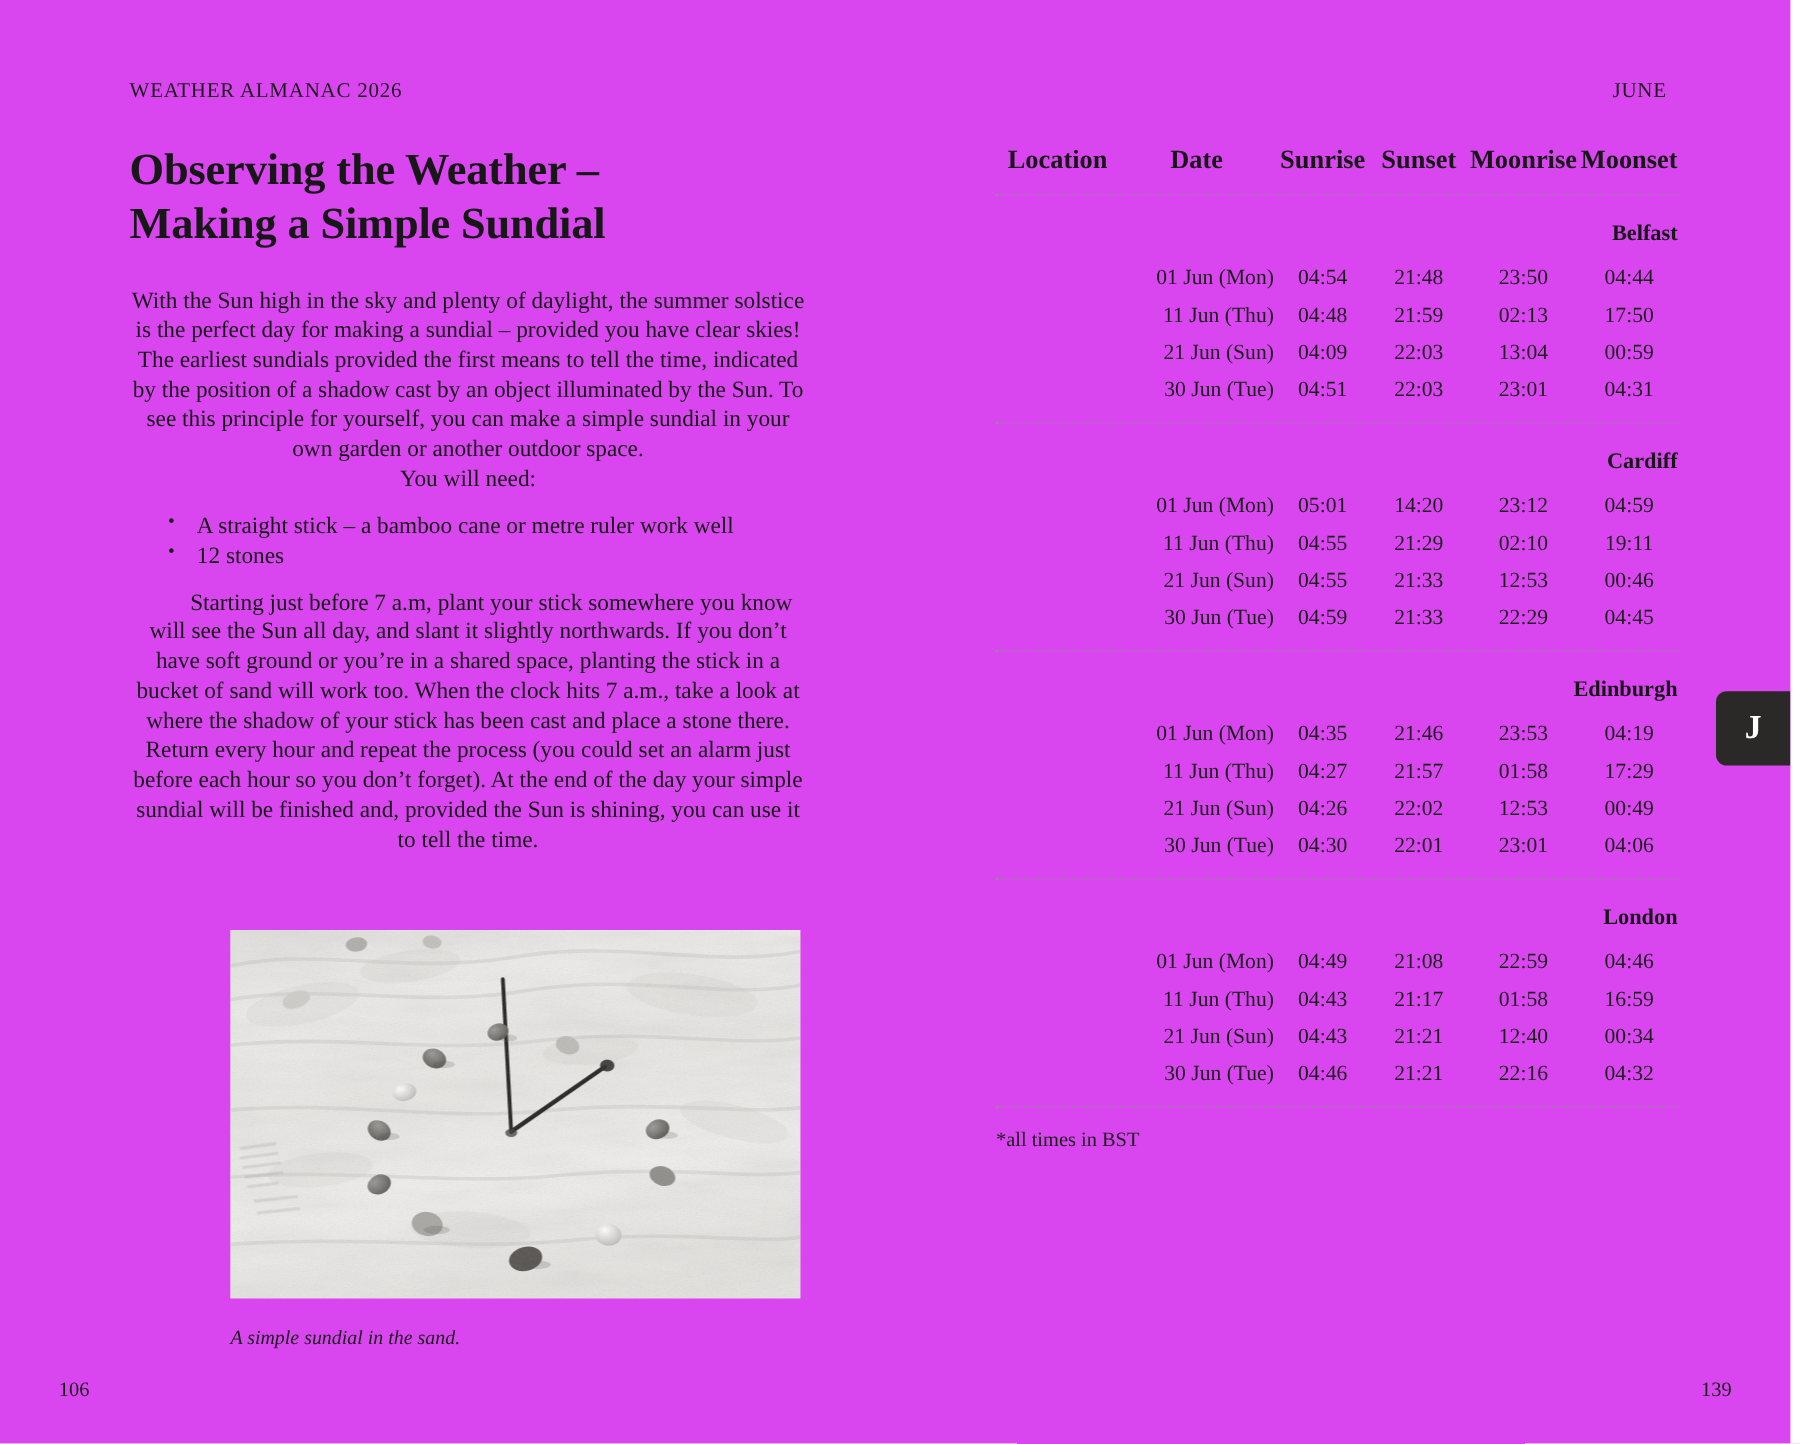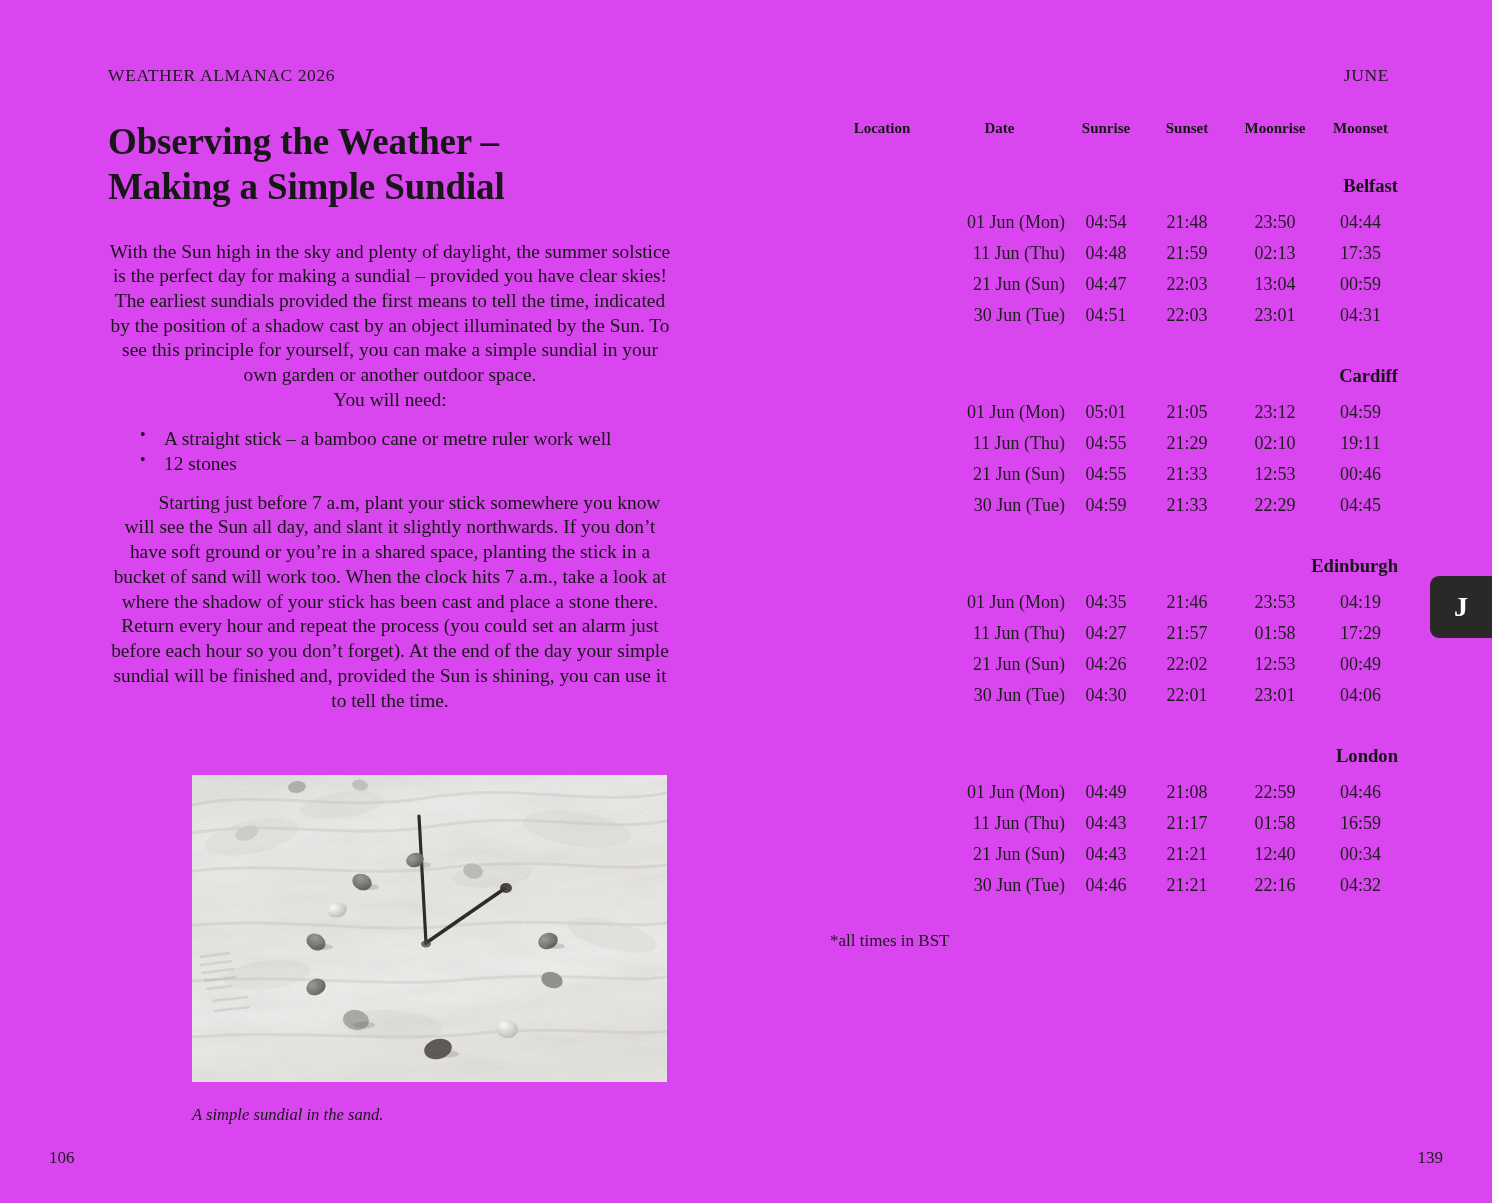"Location" table.times th { font-size: 15px -> 22px }
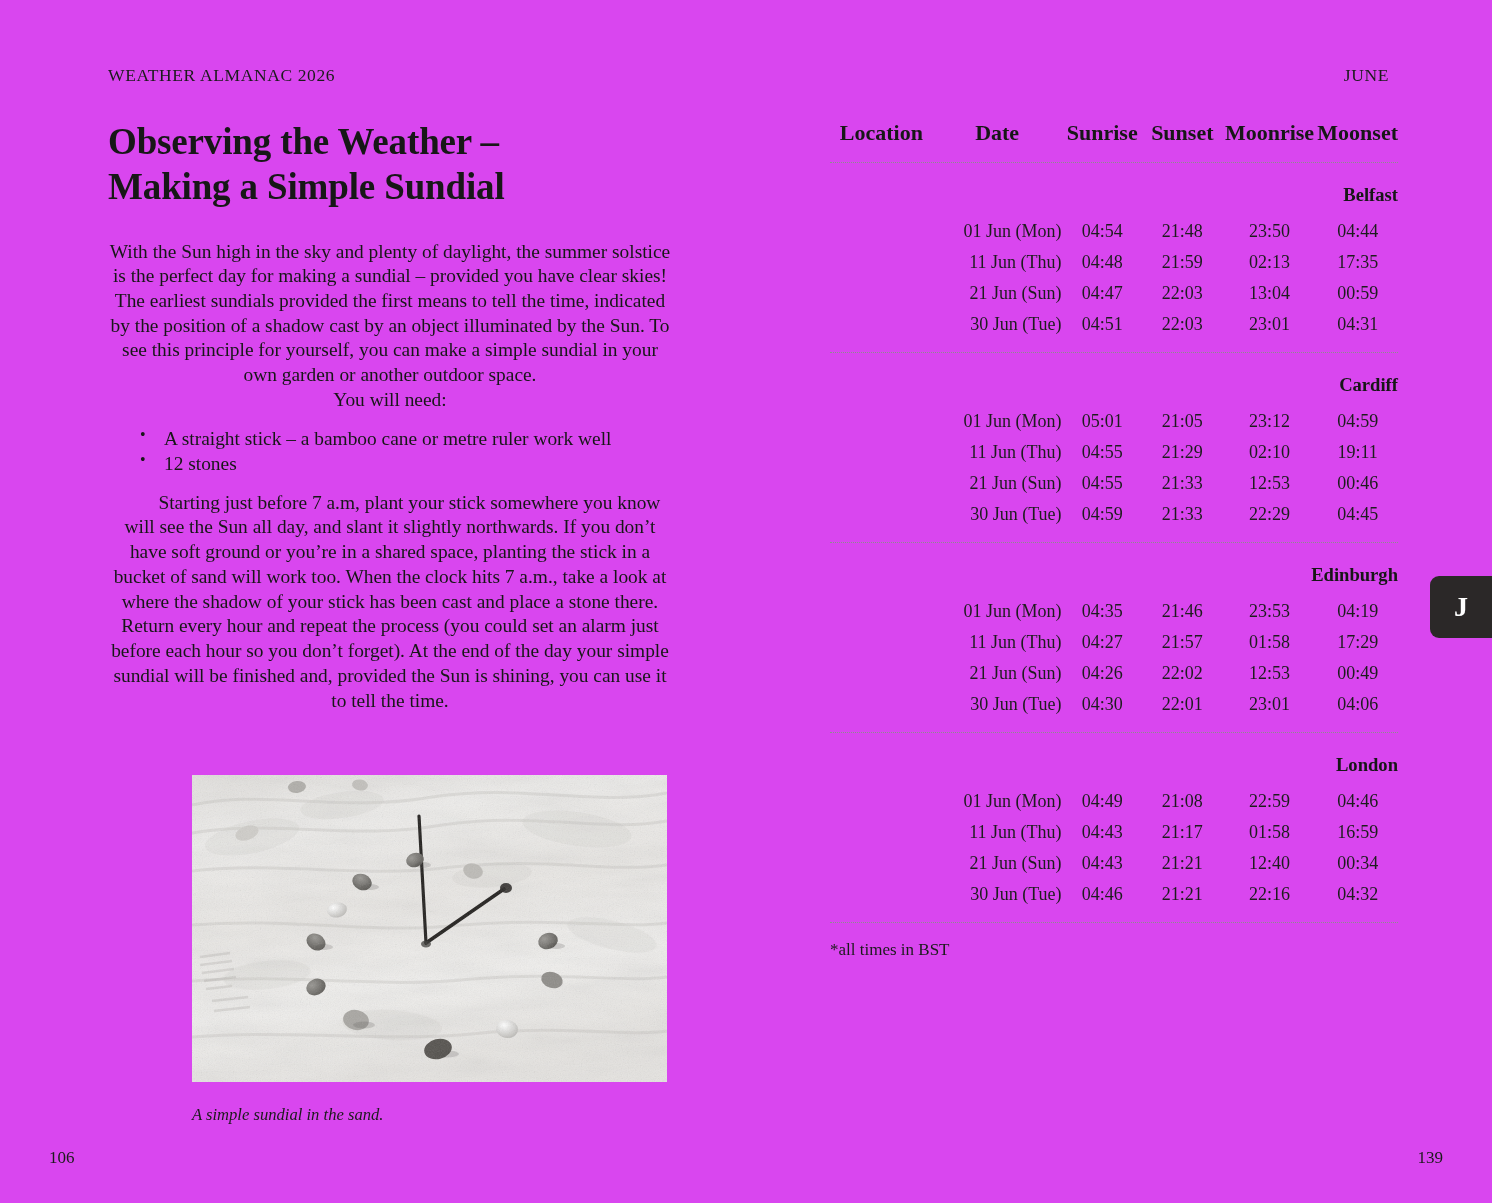"17:35" td.v-time { text: 17:35 -> 17:50 }
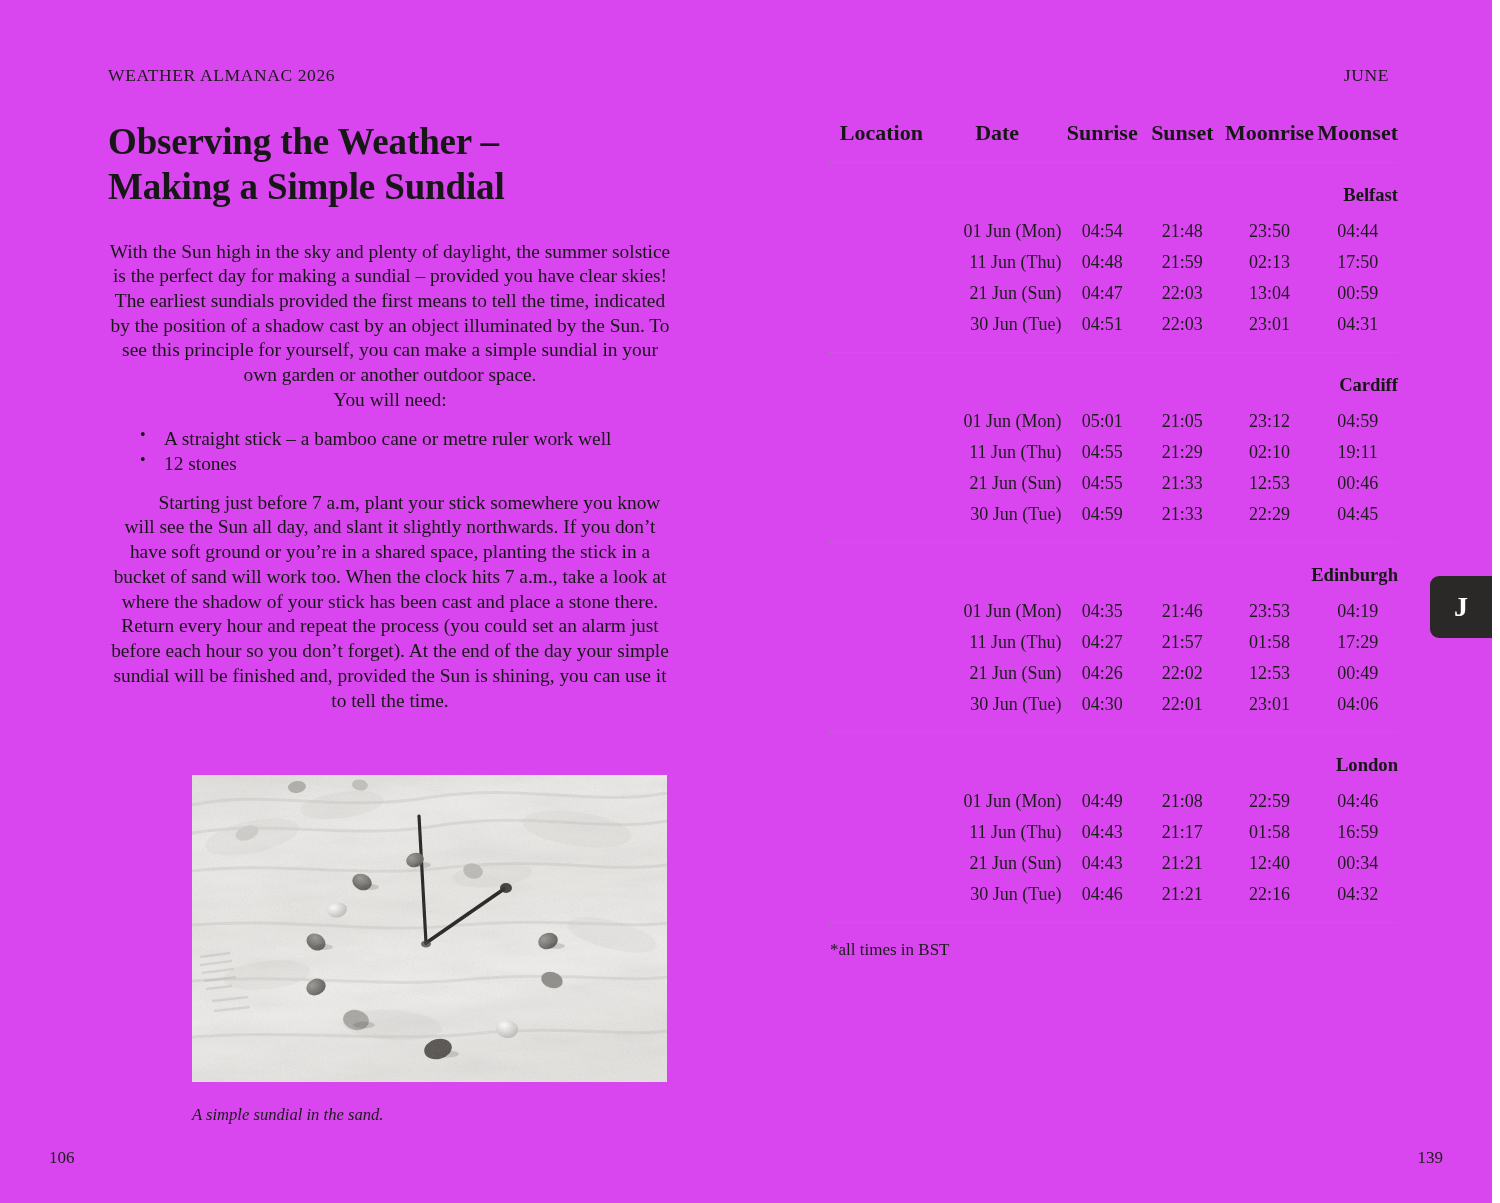"04:47" td.v-time { text: 04:47 -> 04:09 }
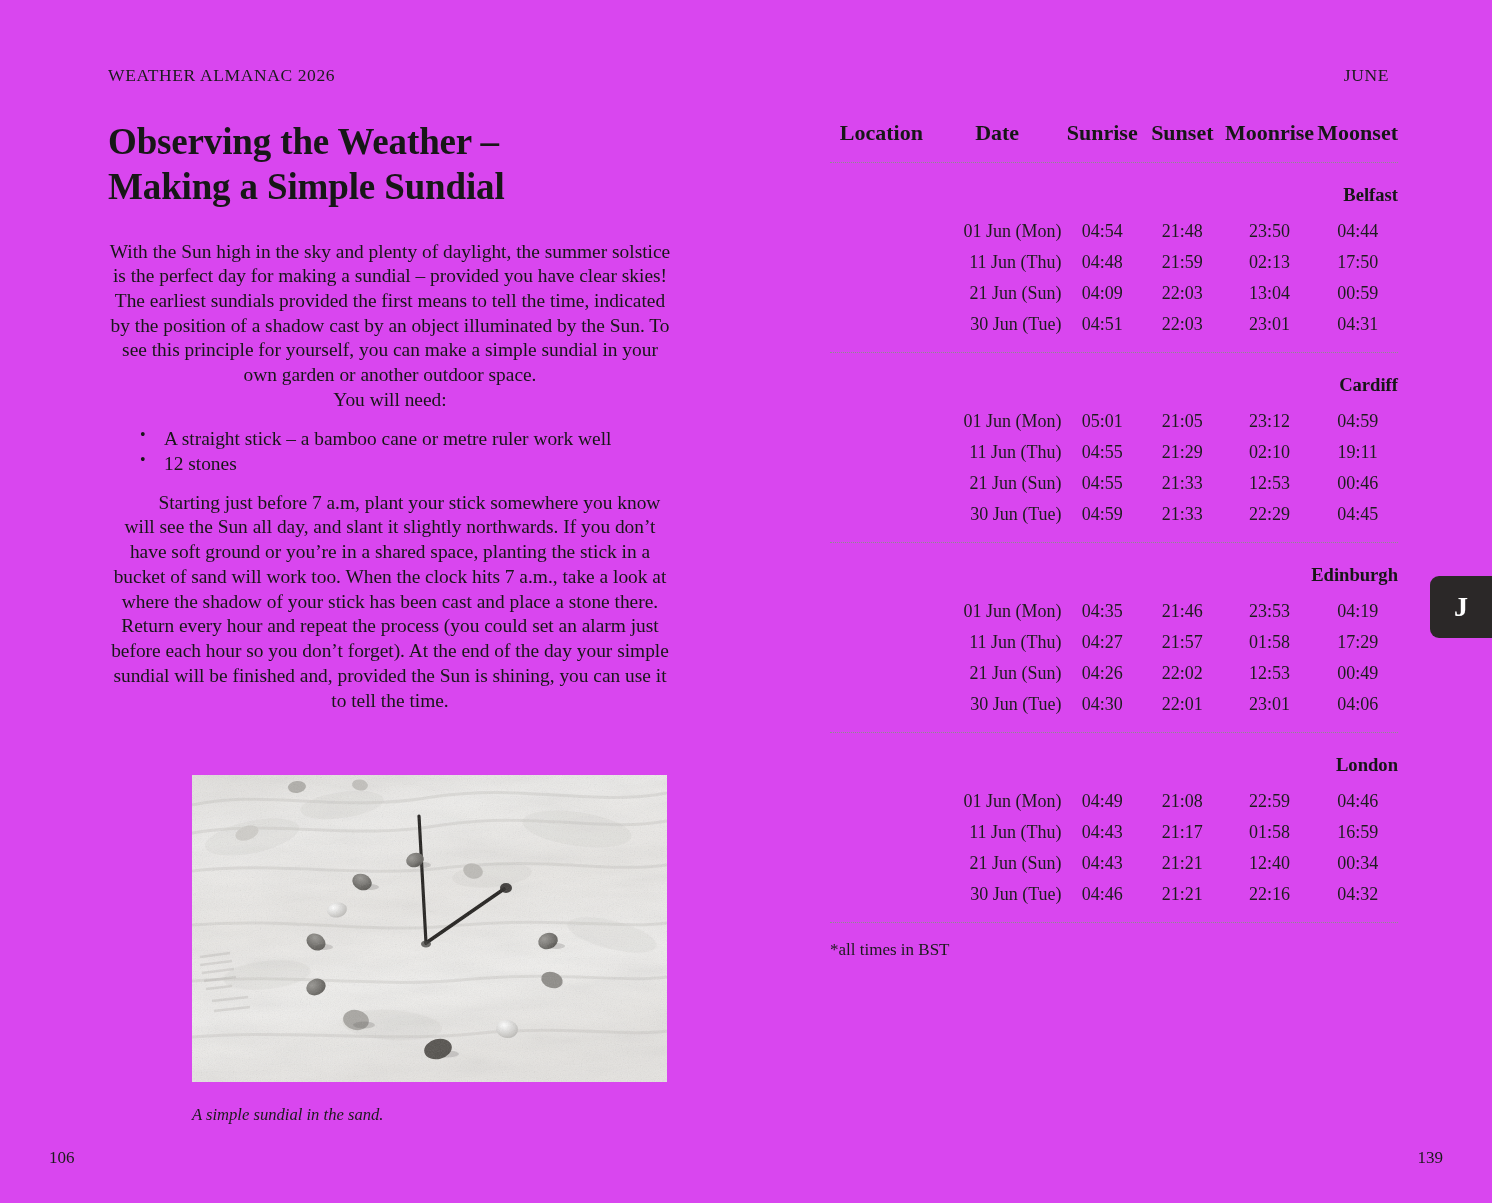"21:05" td.v-time { text: 21:05 -> 14:20 }
